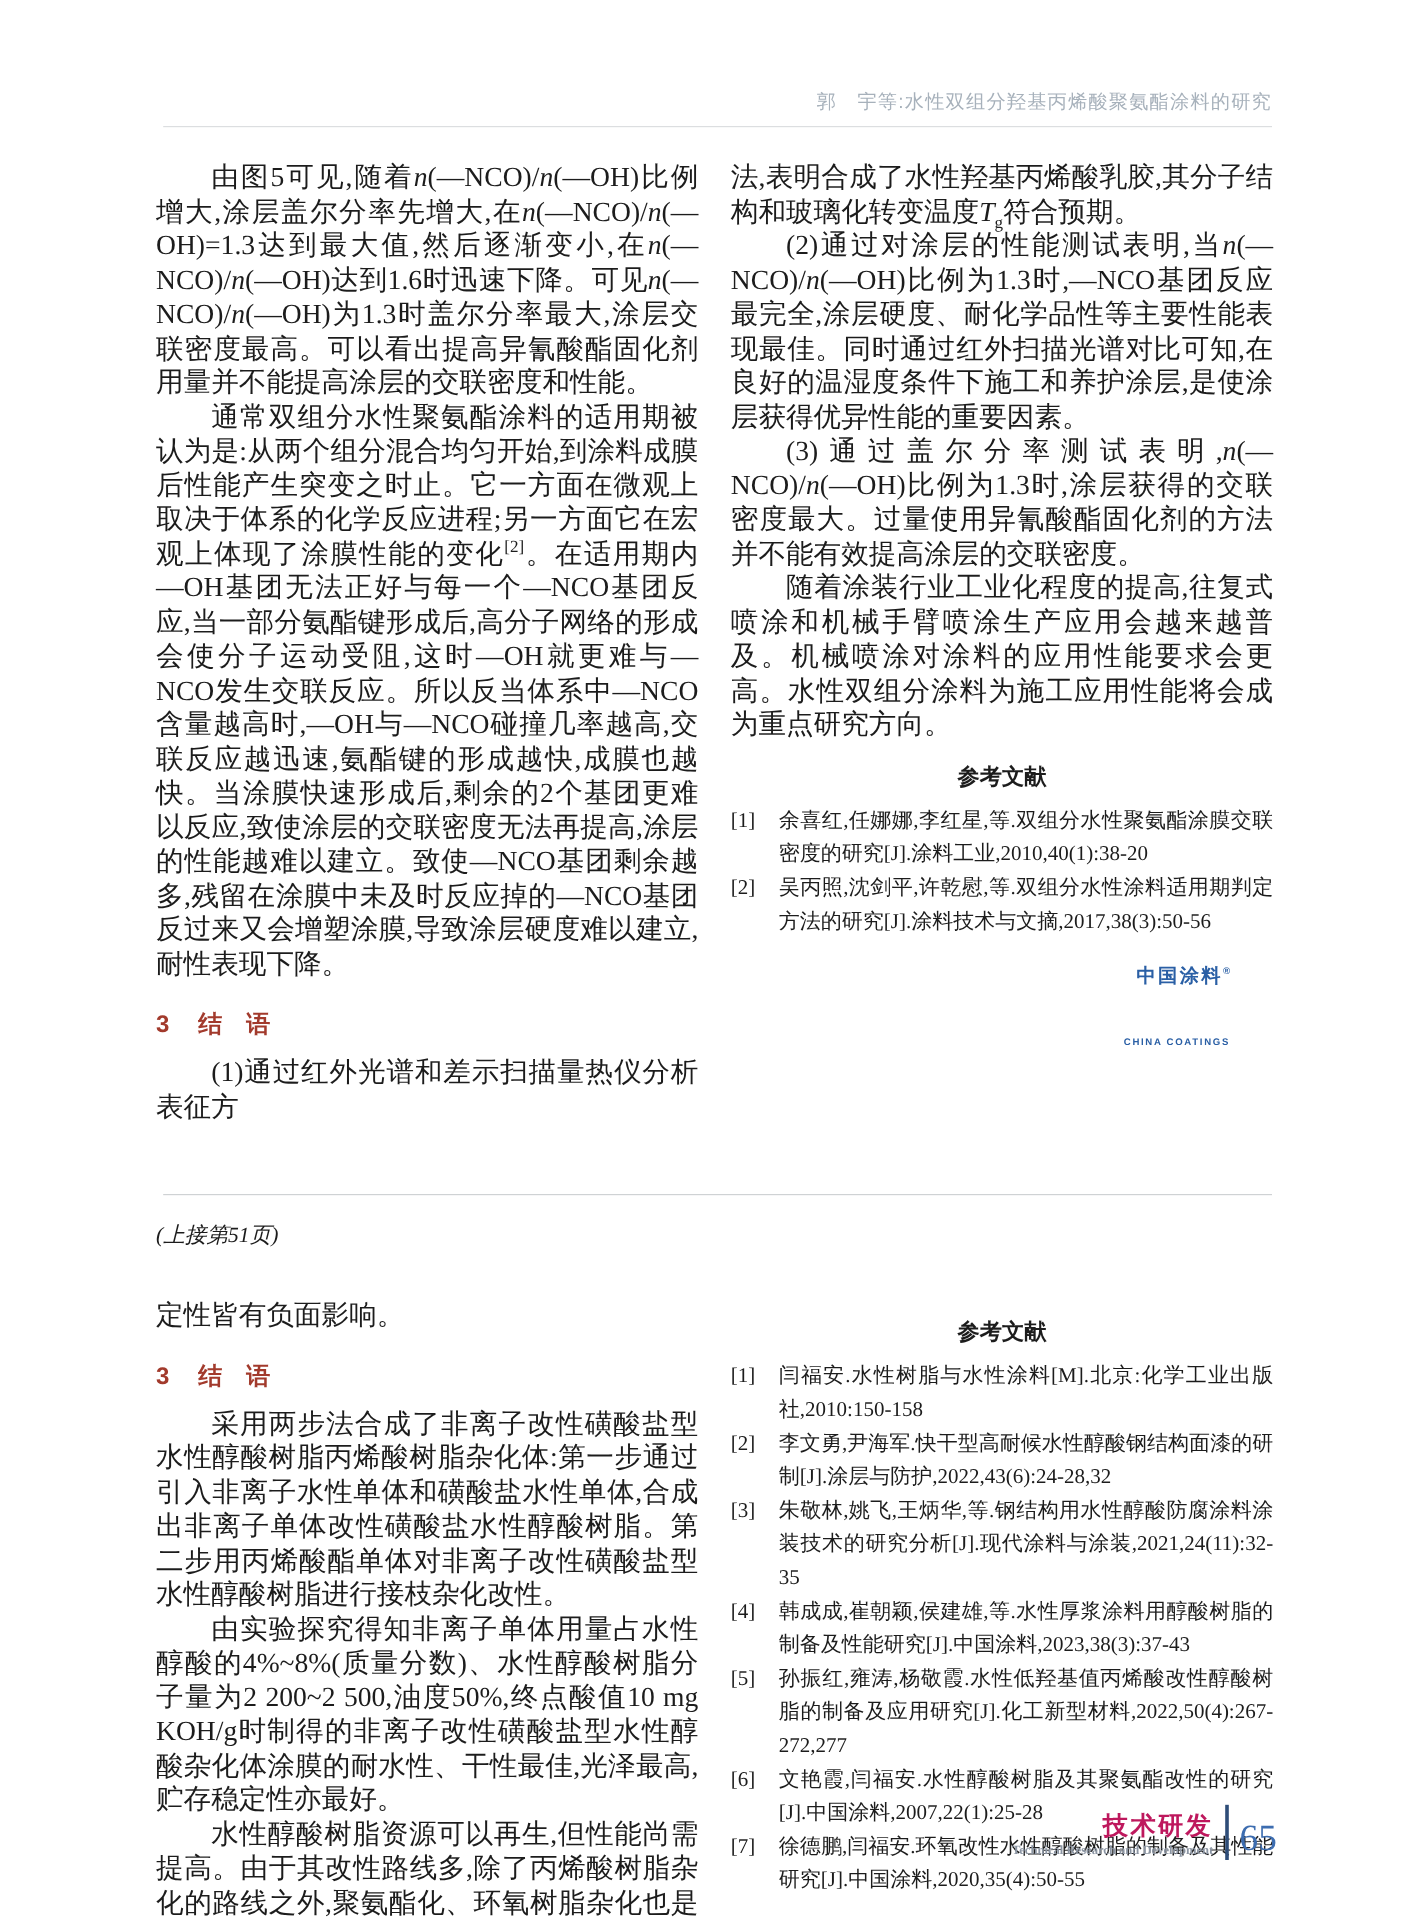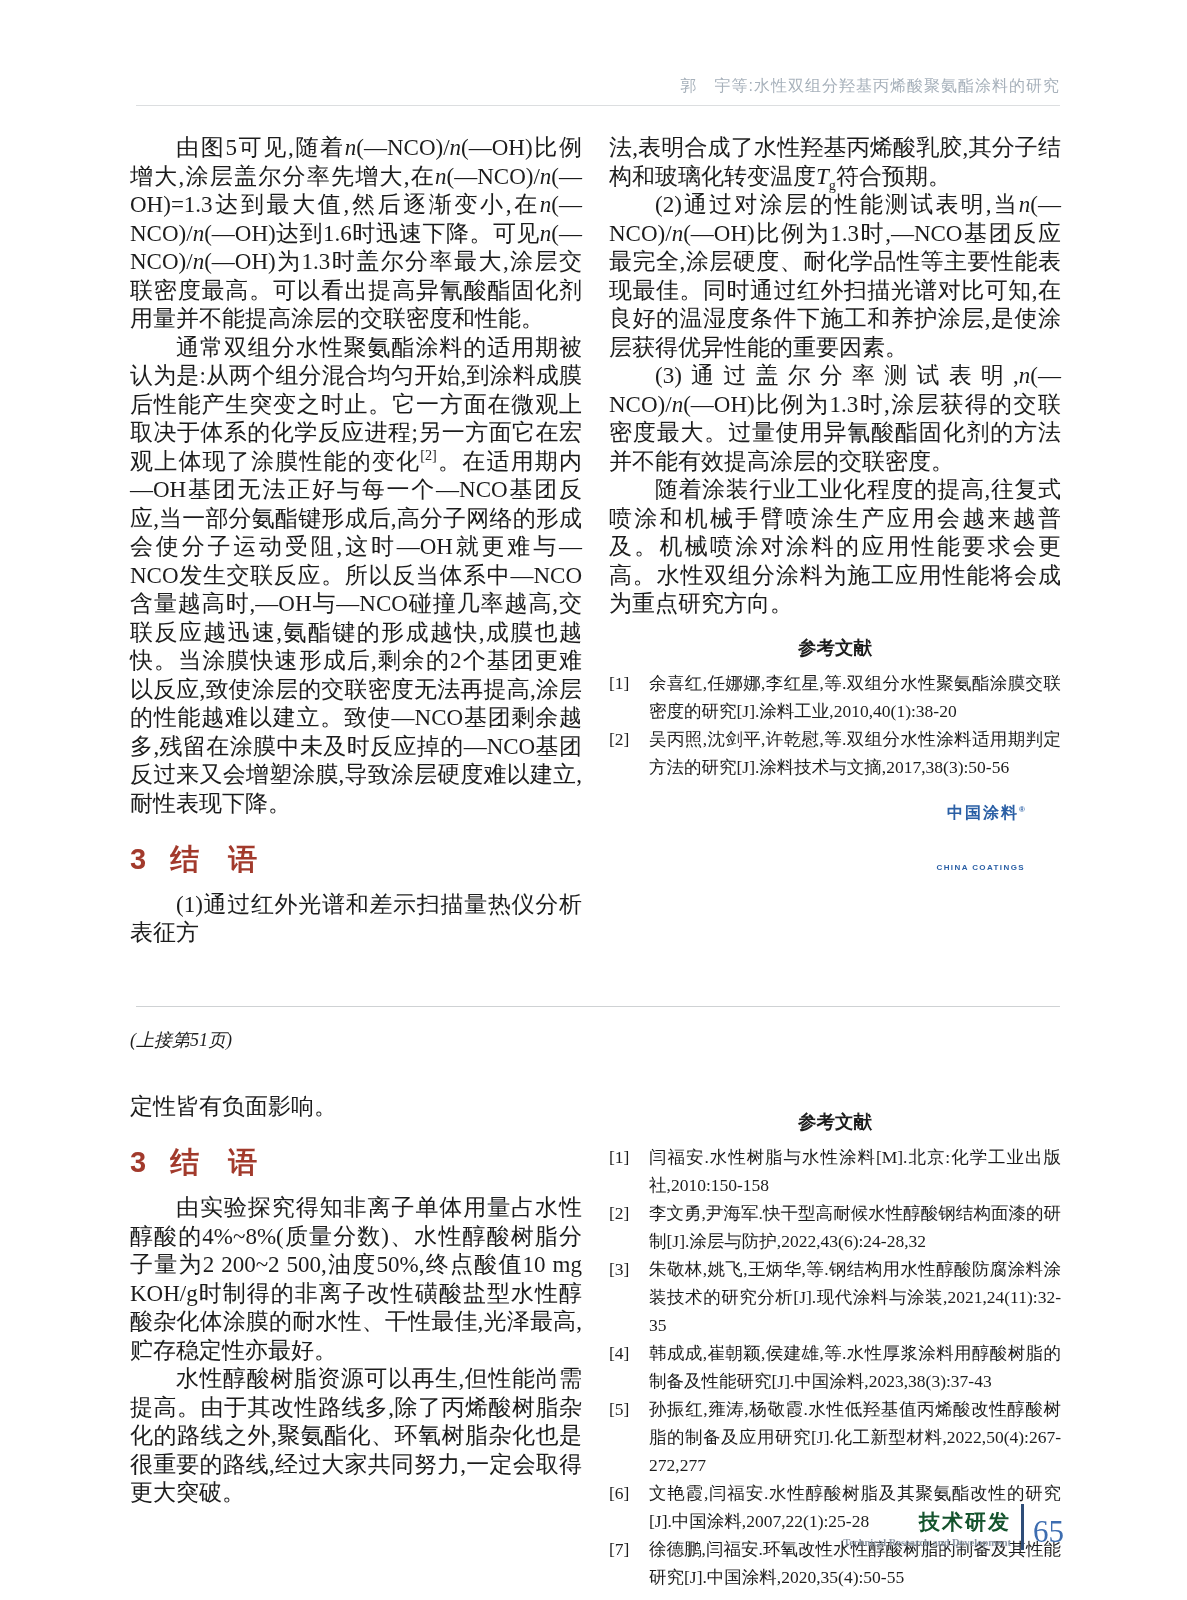"3 结 语" .section-heading { font-size: 29px -> 20px }
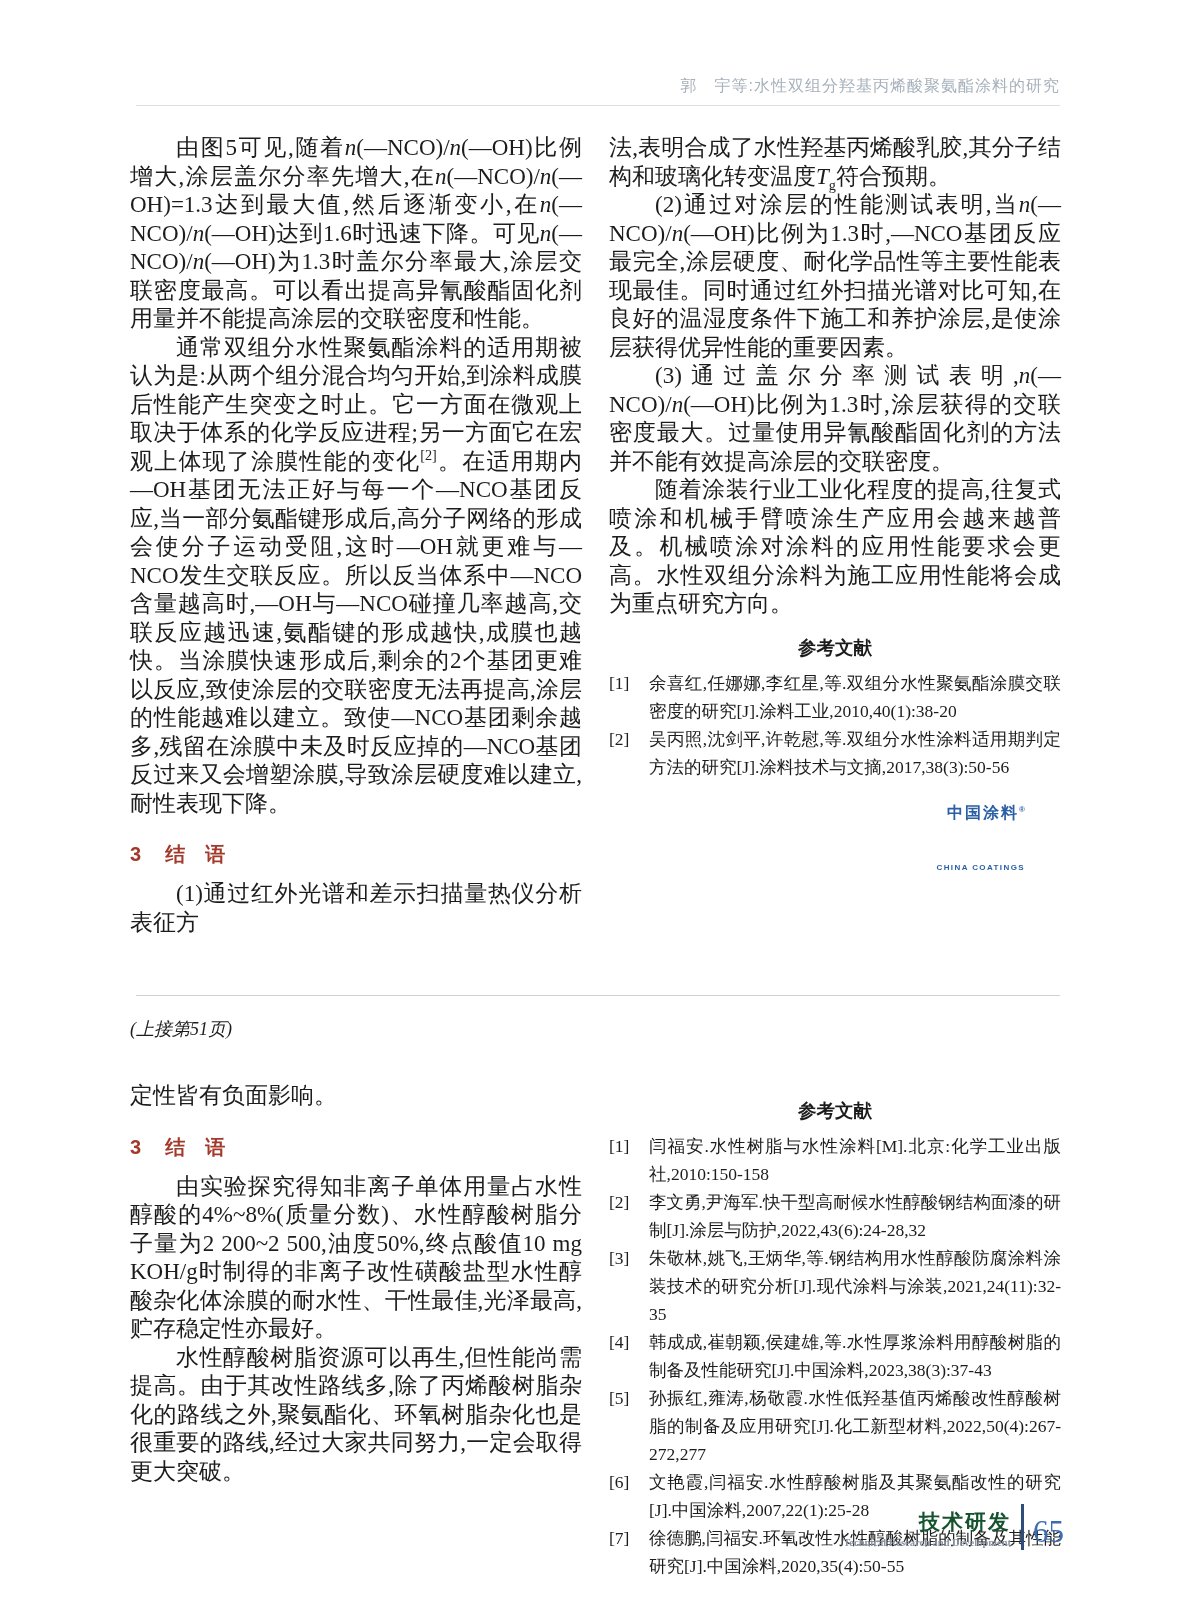"采用两步法合成了非离子改性磺酸盐型水性醇酸树脂丙烯酸树脂杂化体:第一步通过引入非" p.body-p { html: none -> <p>采用两步法合成了非离子改性磺酸盐型水性醇酸树脂丙烯酸树脂杂化体:第一步通过引入非离子水性单体和磺酸盐水性单体,合成出非离子单体改性磺酸盐水性醇酸树脂。第二步用丙烯酸酯单体对非离子改性磺酸盐型水性醇酸树脂进行接枝杂化改性。</p> }
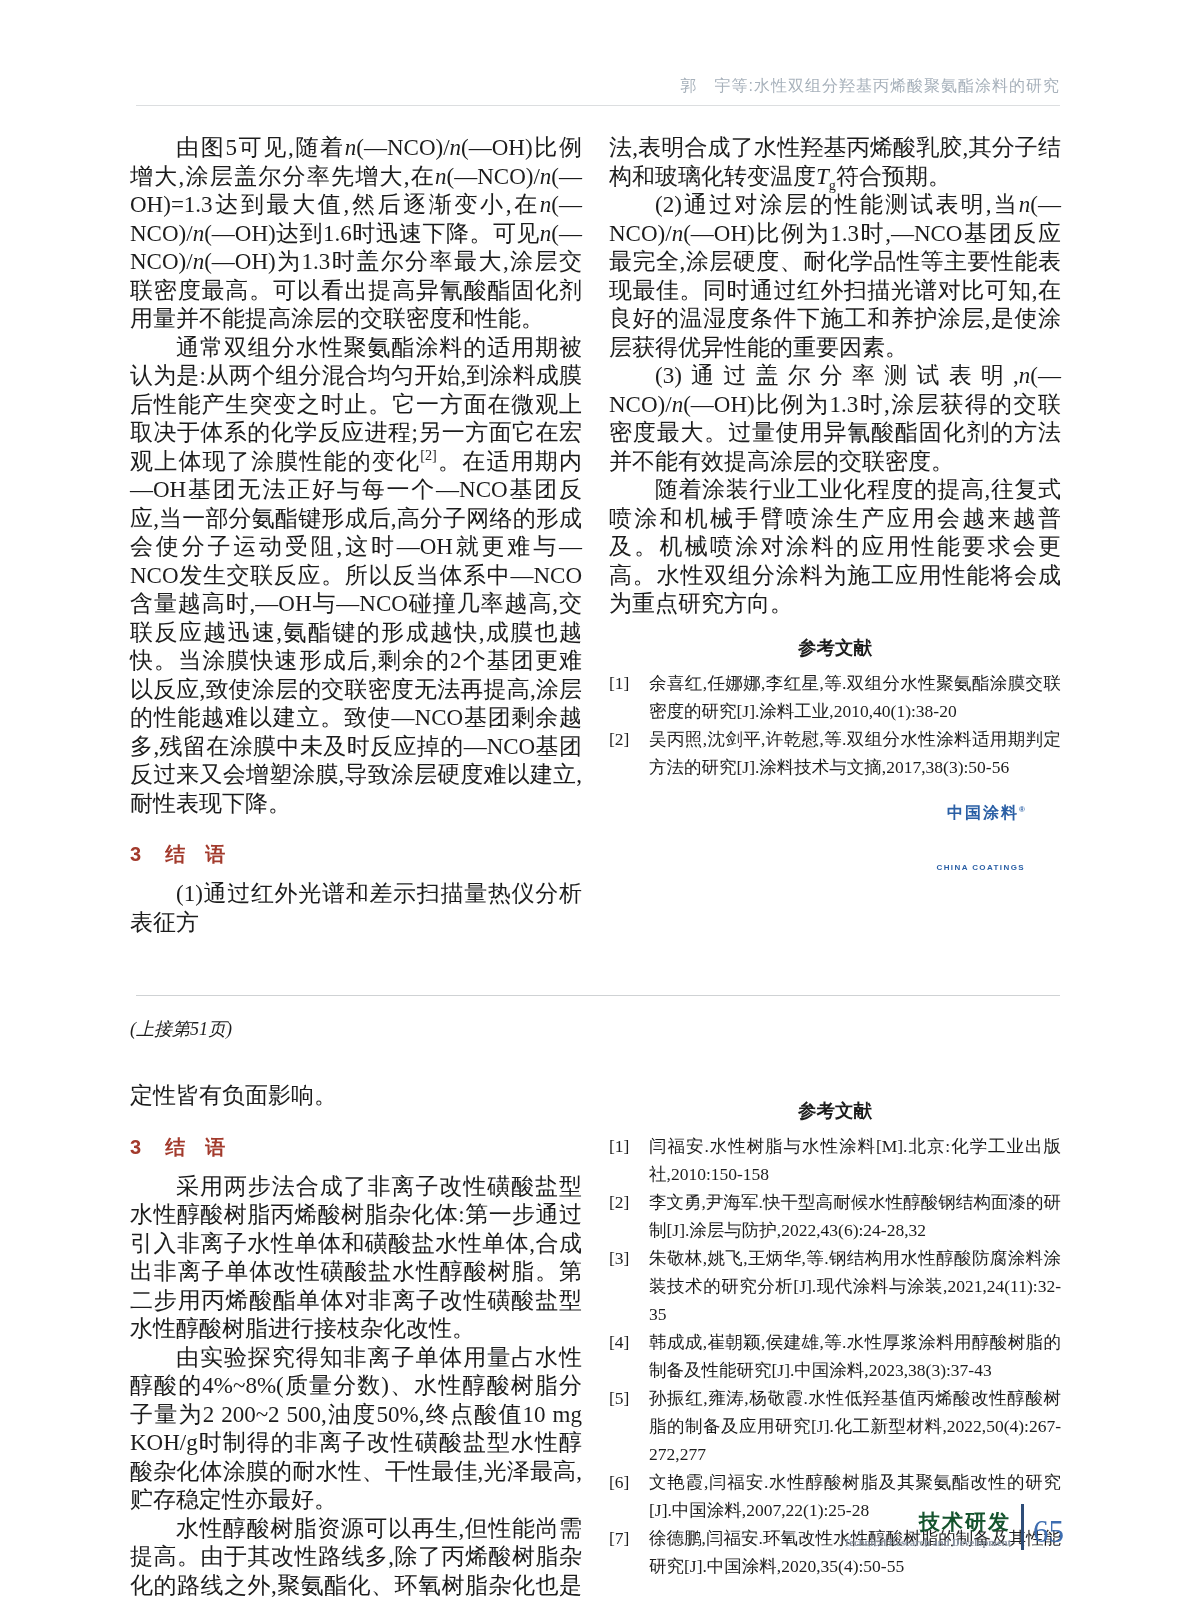"技术研发" .footer-cn { color: #14532d -> #be185d }
